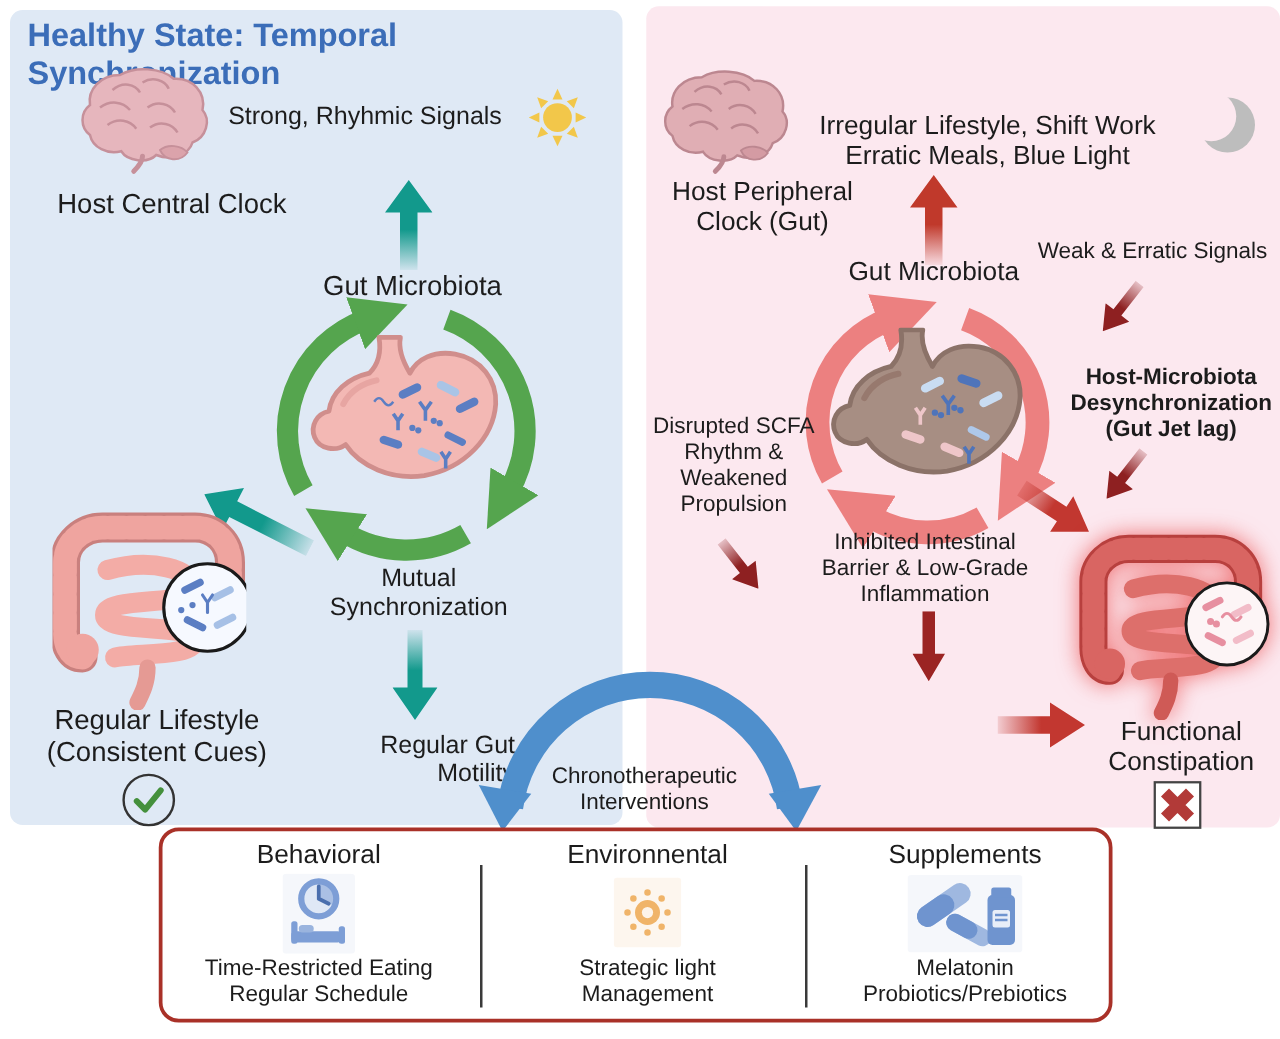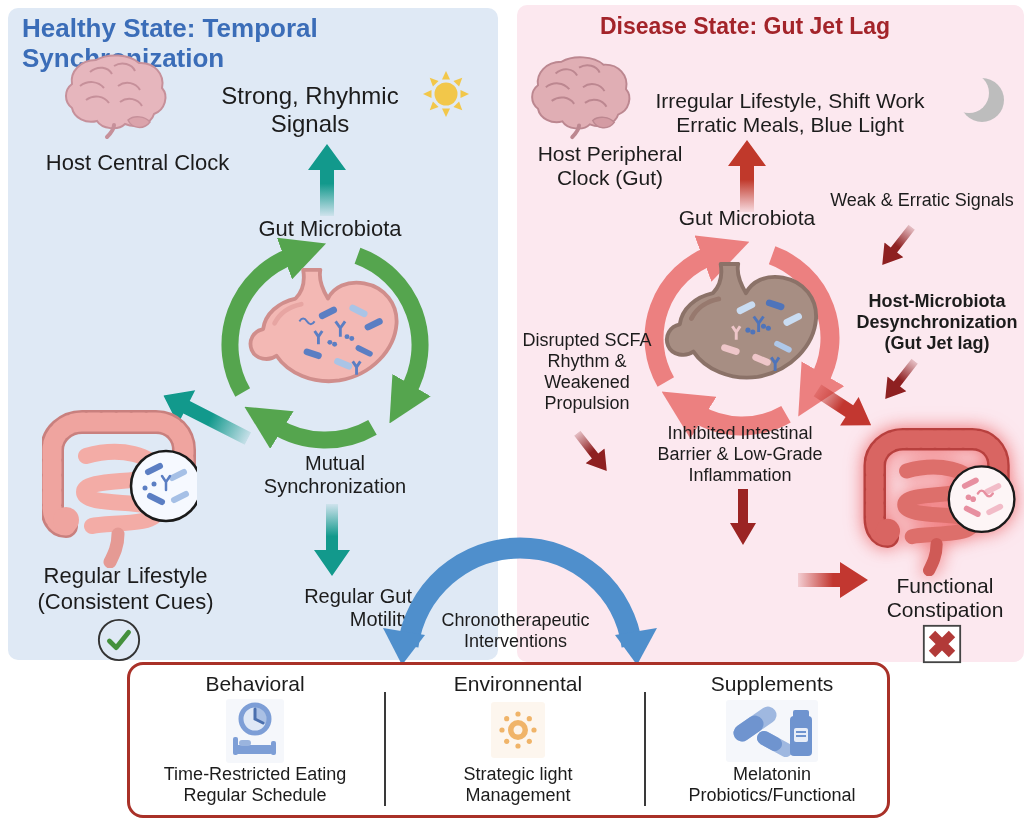"Disease State: Gut Jet Lag" div.abs { html: <div>Disease State: Gut Jet Lag</div> -> none }
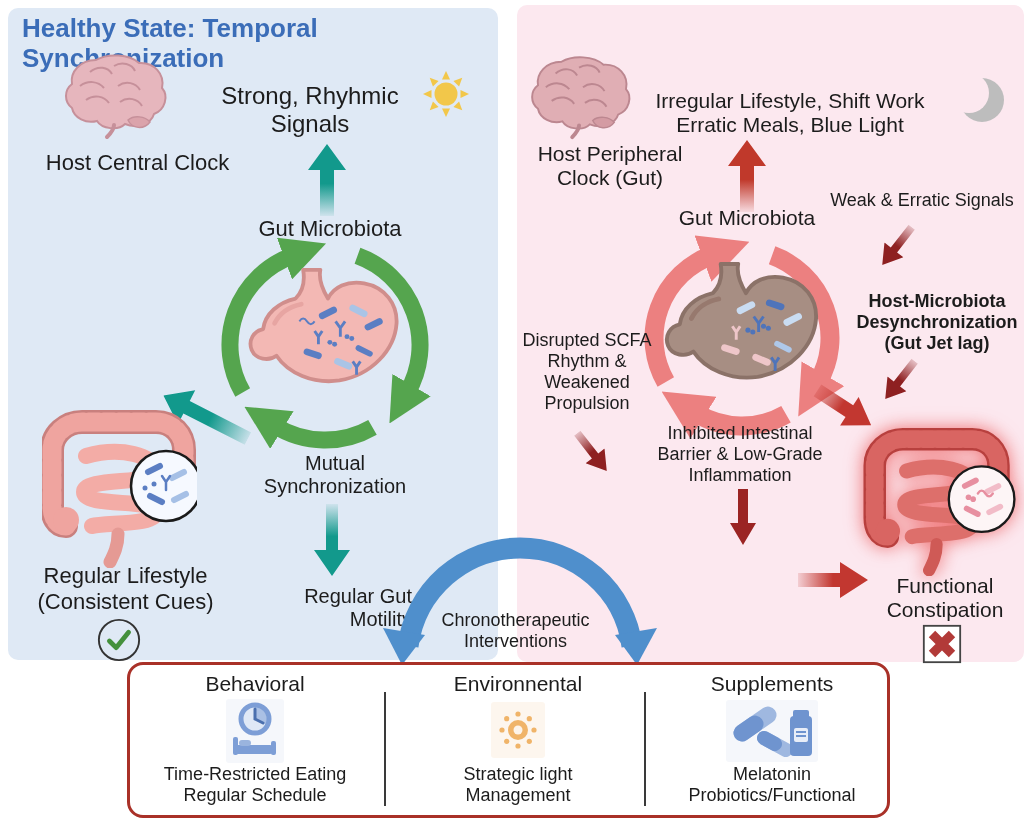"Strong, Rhyhmic Signals" div.abs { font-size: 24px -> 20px; left: 180px -> 162px }
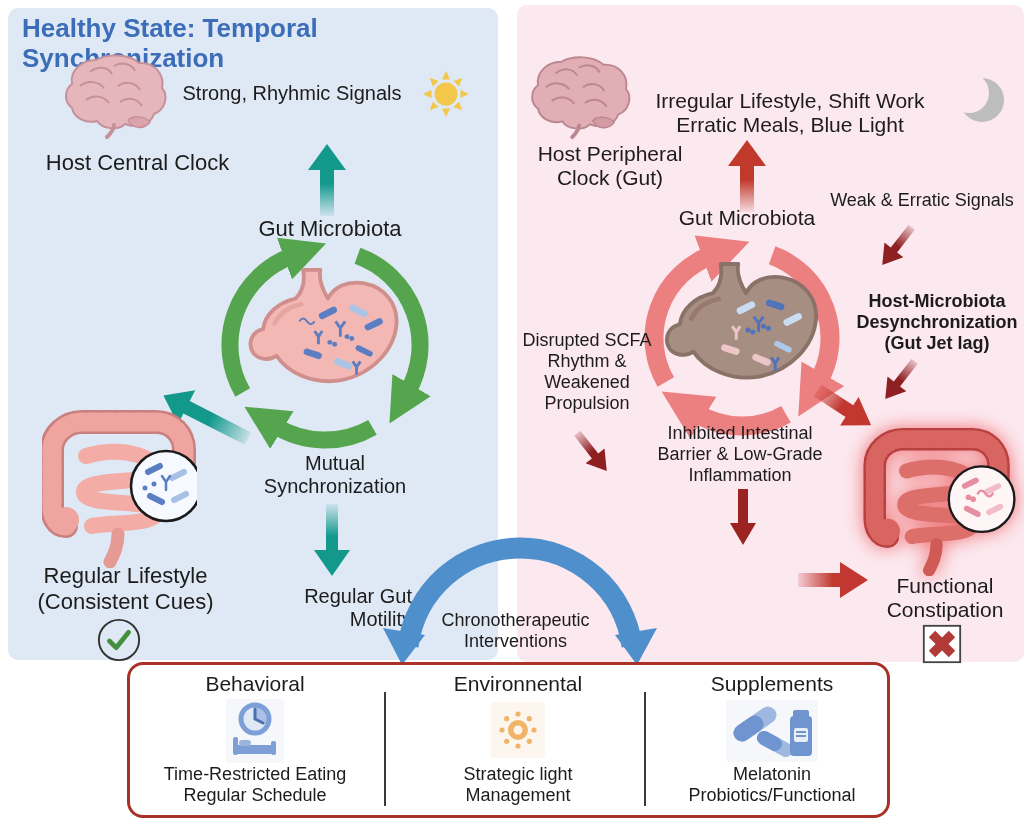"Melatonin" div.abs { text: Probiotics/Functional -> Probiotics/Prebiotics }
